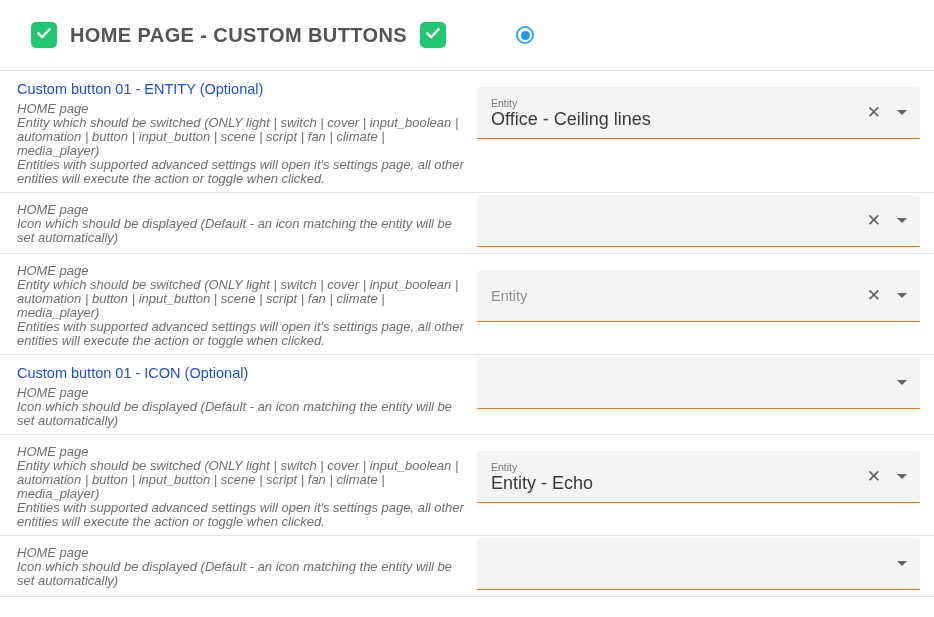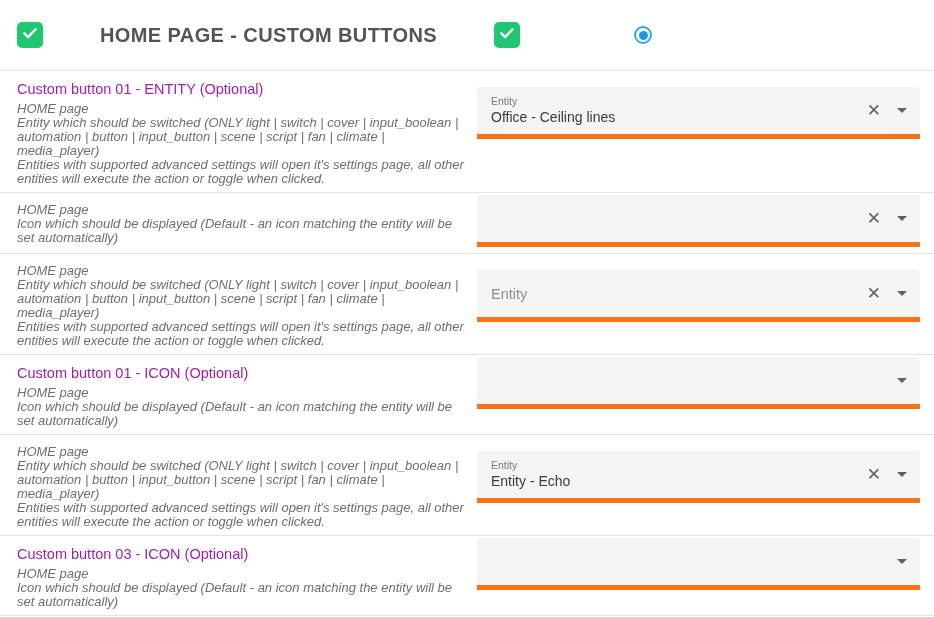"HOME PAGE - CUSTOM BUTTONS" .header { gap: 44px -> none; padding: 0 14px 0 17px -> 0 14px 0 31px }
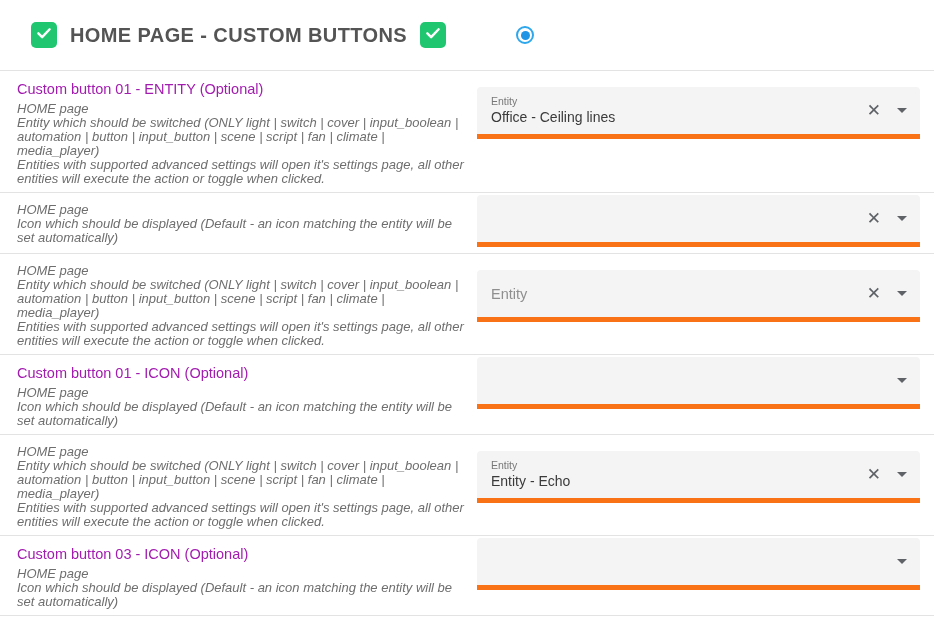"Custom button 01 - ENTITY" .row-title { color: #a21caf -> #1d4ed8 }
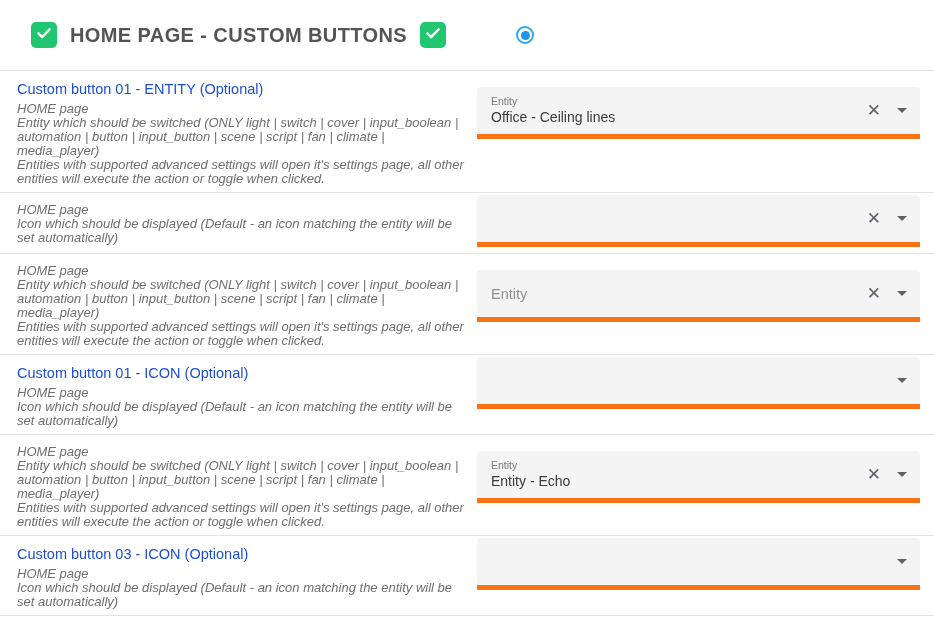"Entity" .field { border-bottom: 5px solid #f97316 -> 1px solid #f97316 }
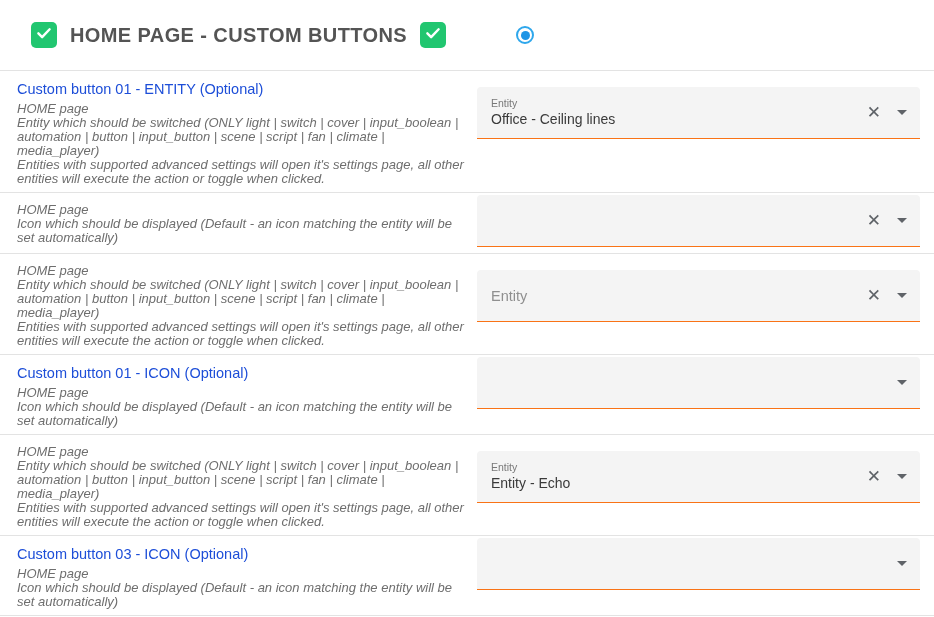"Office - Ceiling lines" .field-value { font-size: 14px -> 18px }
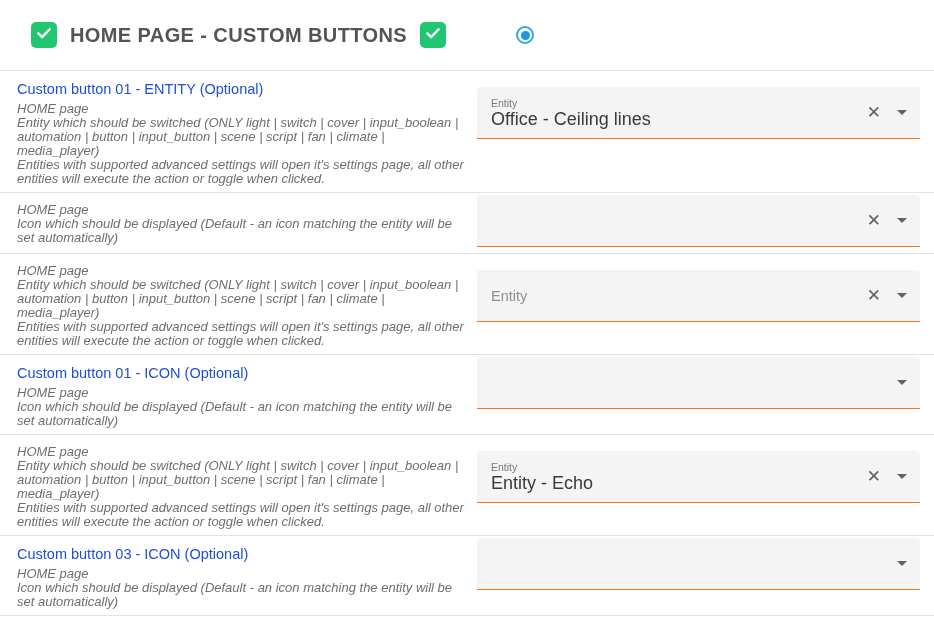"Custom button 03 - ICON" div.row-title { html: <div>Custom button 03 - ICON (Optional)</div> -> none }
